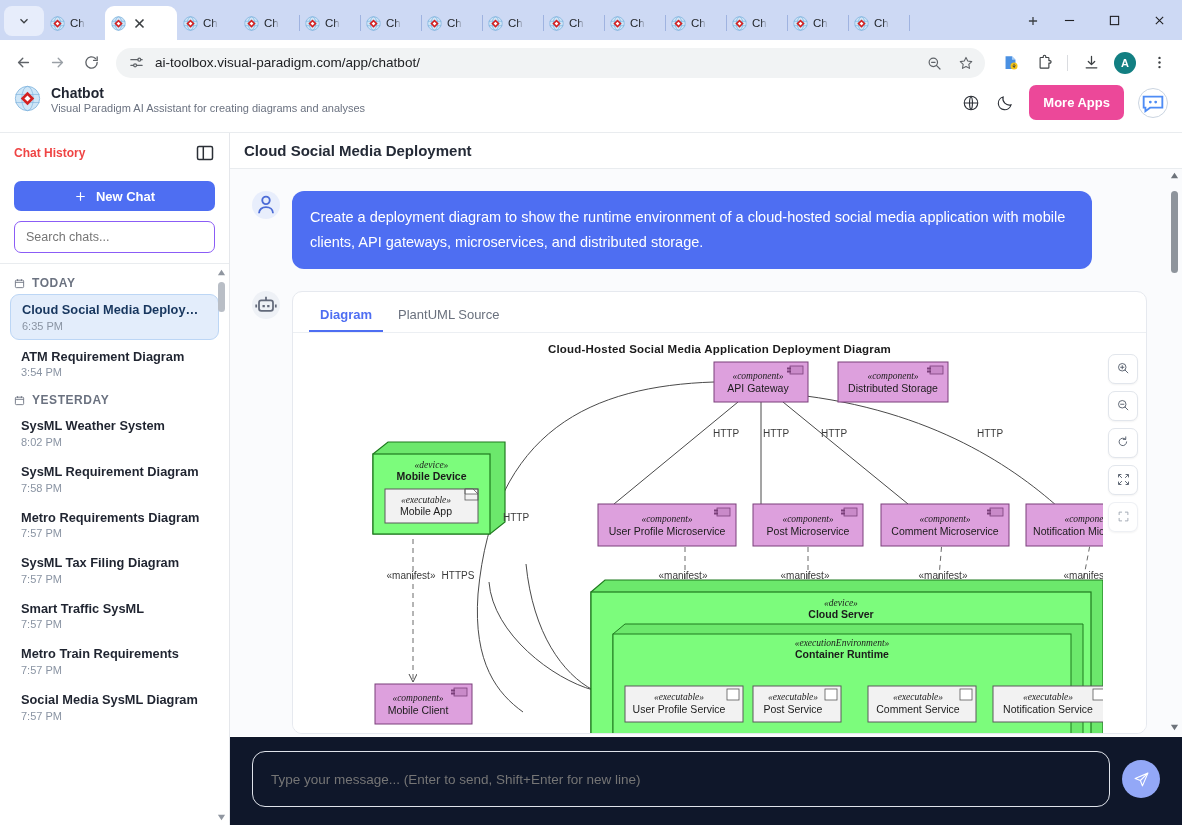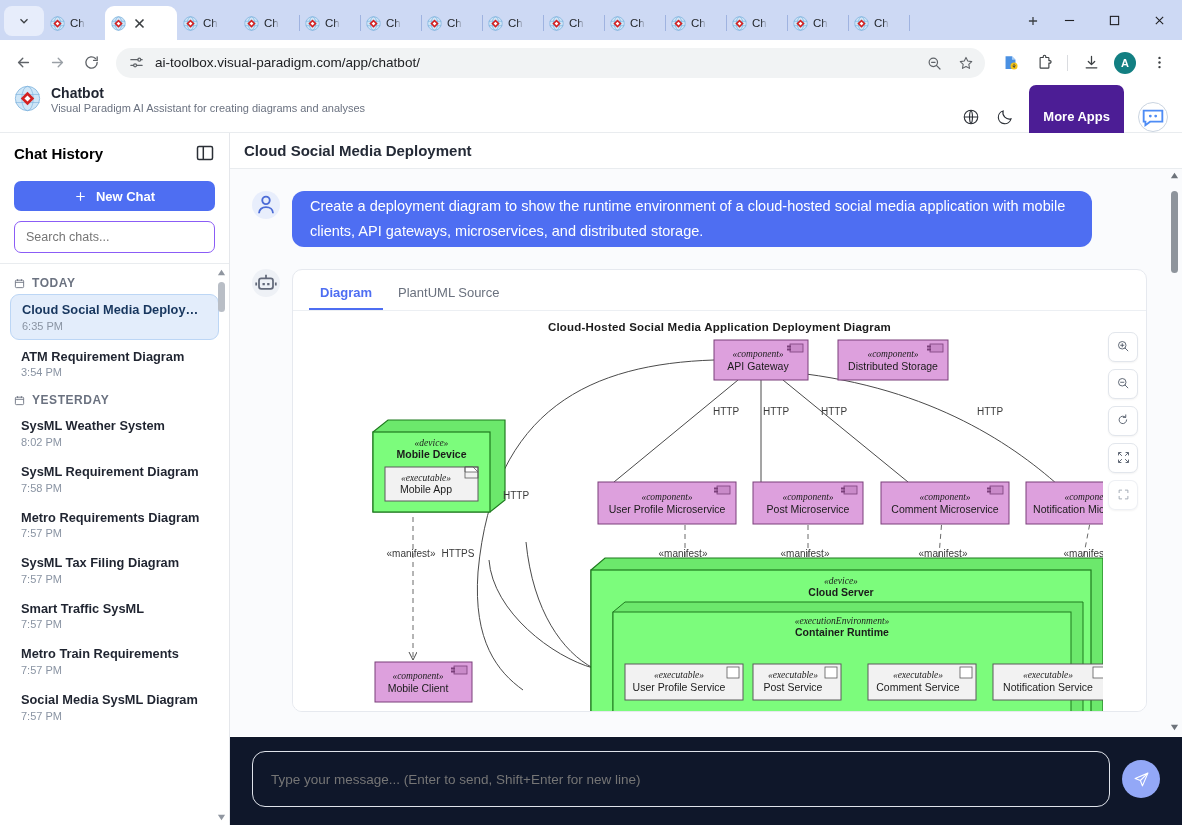"More Apps" .more-apps { background: #4c1d95 -> #ec4899; padding: 24px 14px -> 10px 14px }
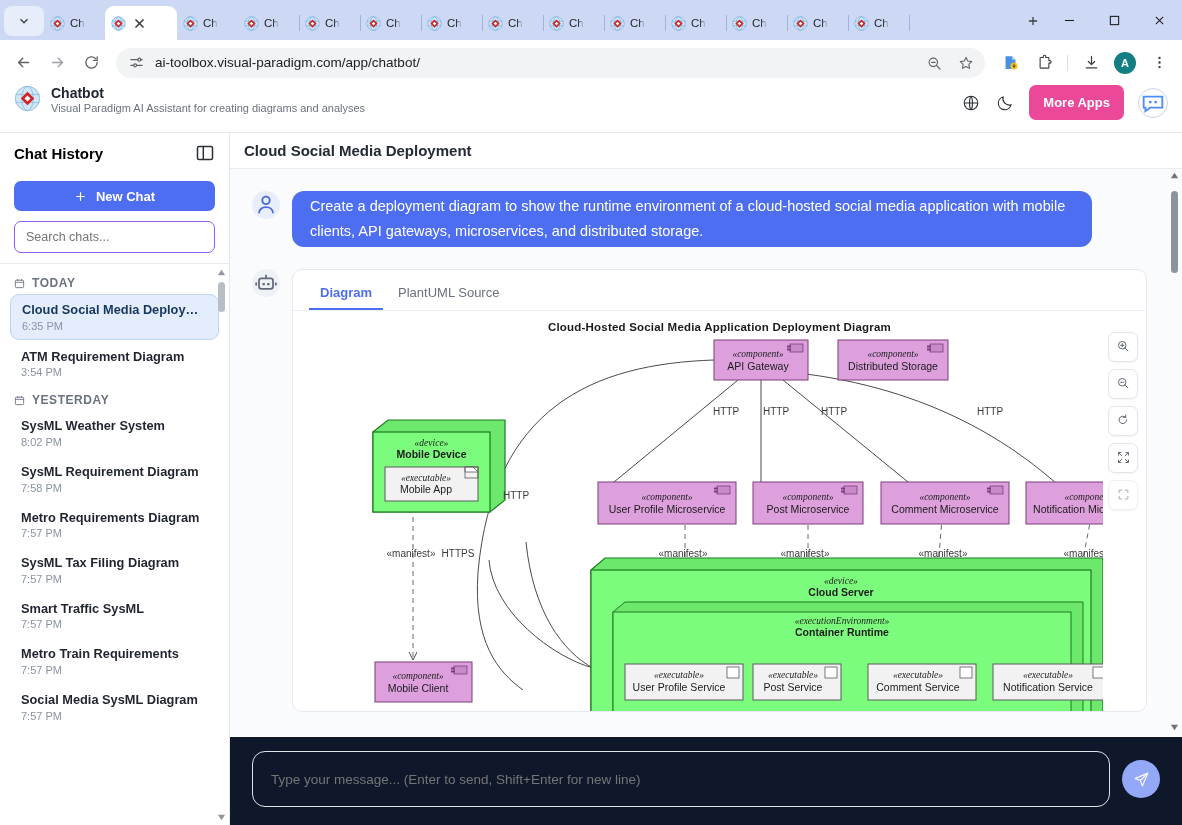"Chat History" .sb-head h2 { color: #000000 -> #ef4444; font-size: 15px -> 12px }
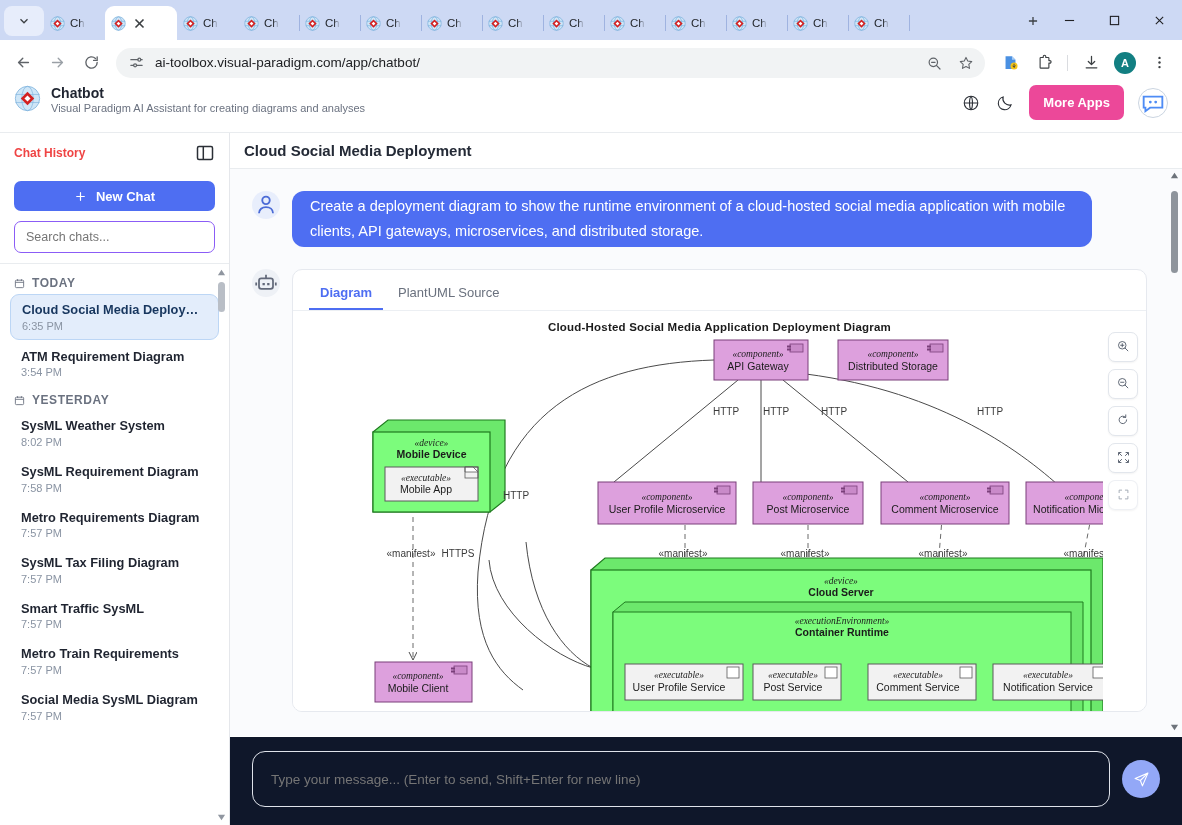"Create a deployment diagram to" .bubble-user { padding: 3px 18px -> 14px 18px }
